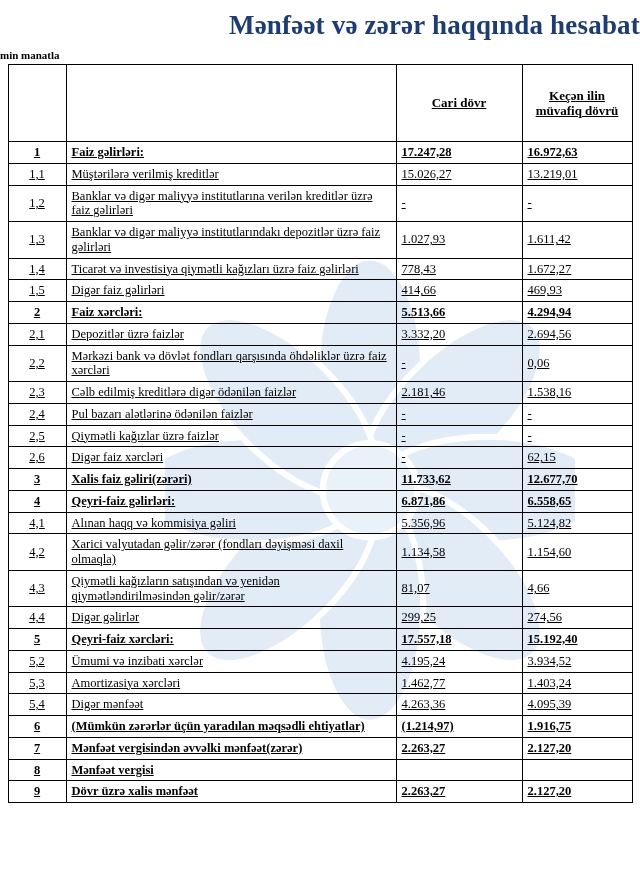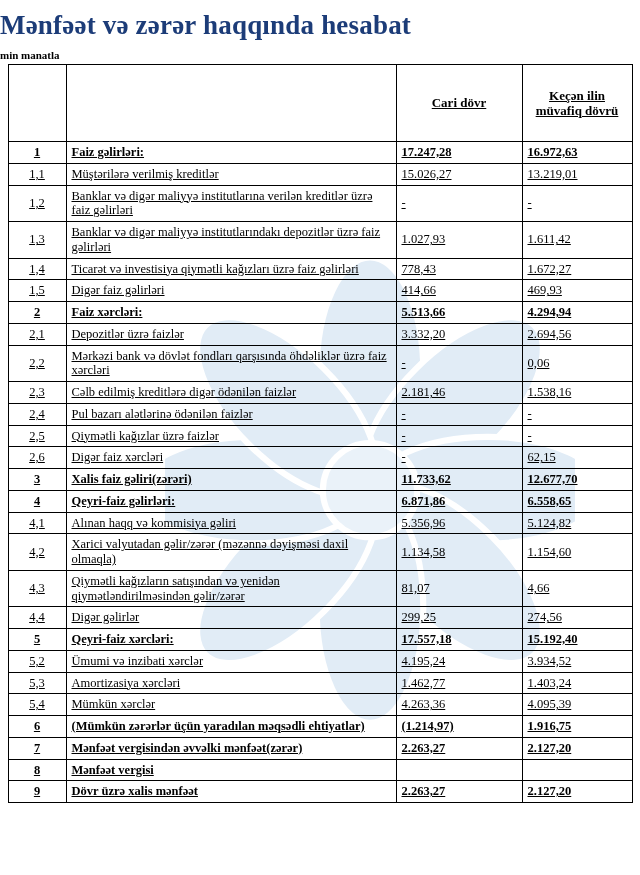"Mənfəət və zərər haqqında hesabat" h1.title { text-align: left -> right }
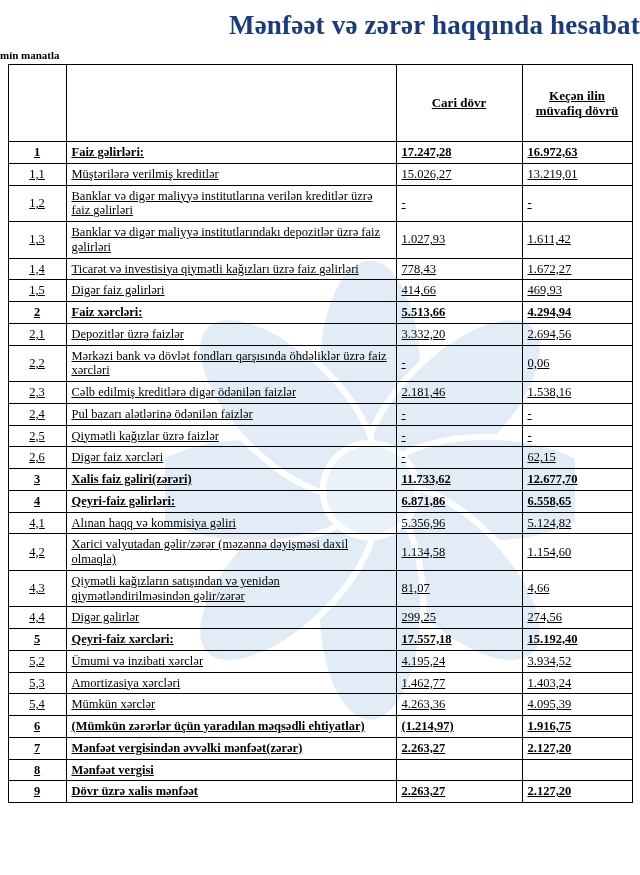"Xarici valyutadan gəlir/zərər (məzənnə" td.td-desc { text: məzənnə -> fondları }
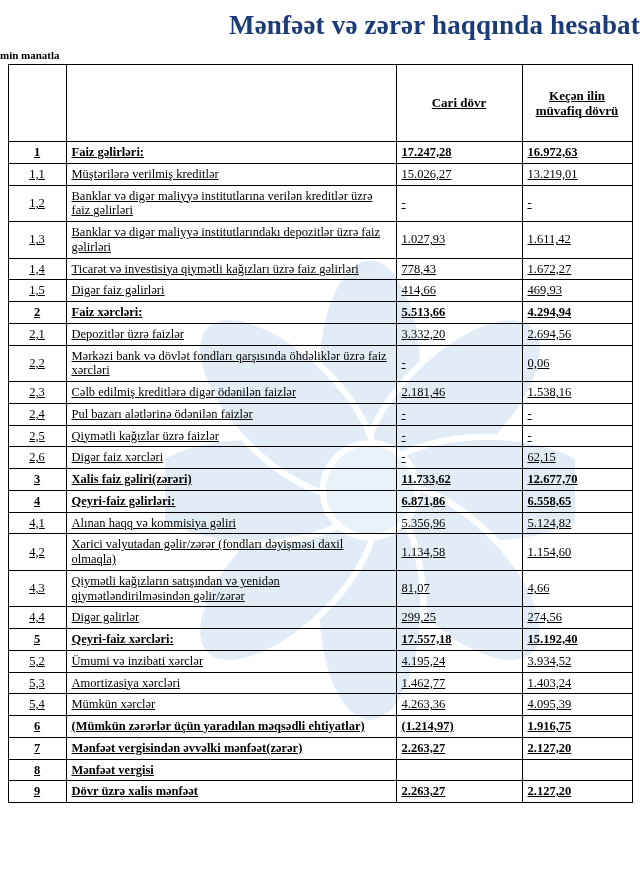"Mümkün xərclər" td.td-desc { text: Mümkün xərclər -> Digər mənfəət }
